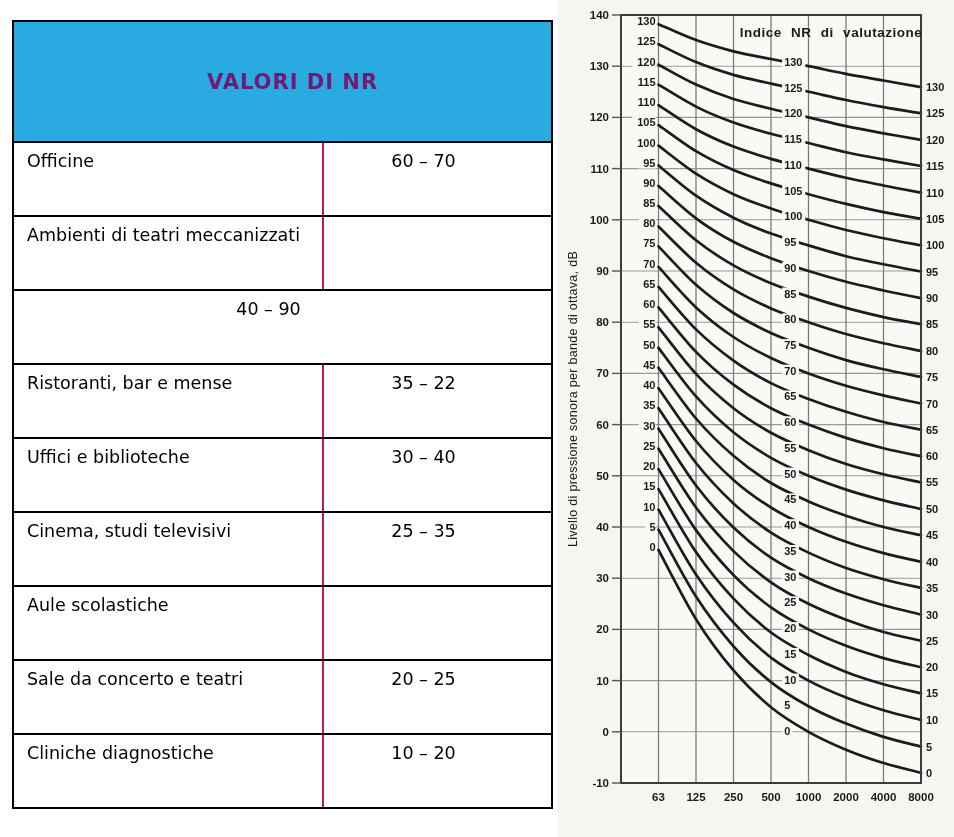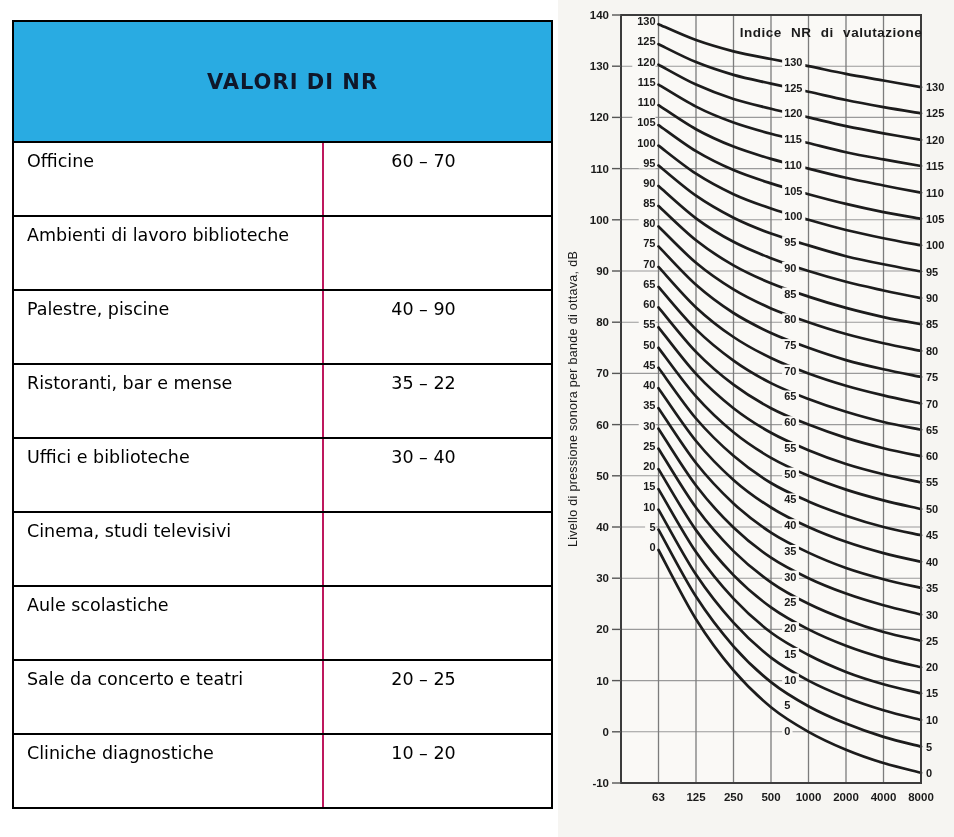"VALORI DI NR" div.nr-table-header { color: #0f172a -> #701a75 }
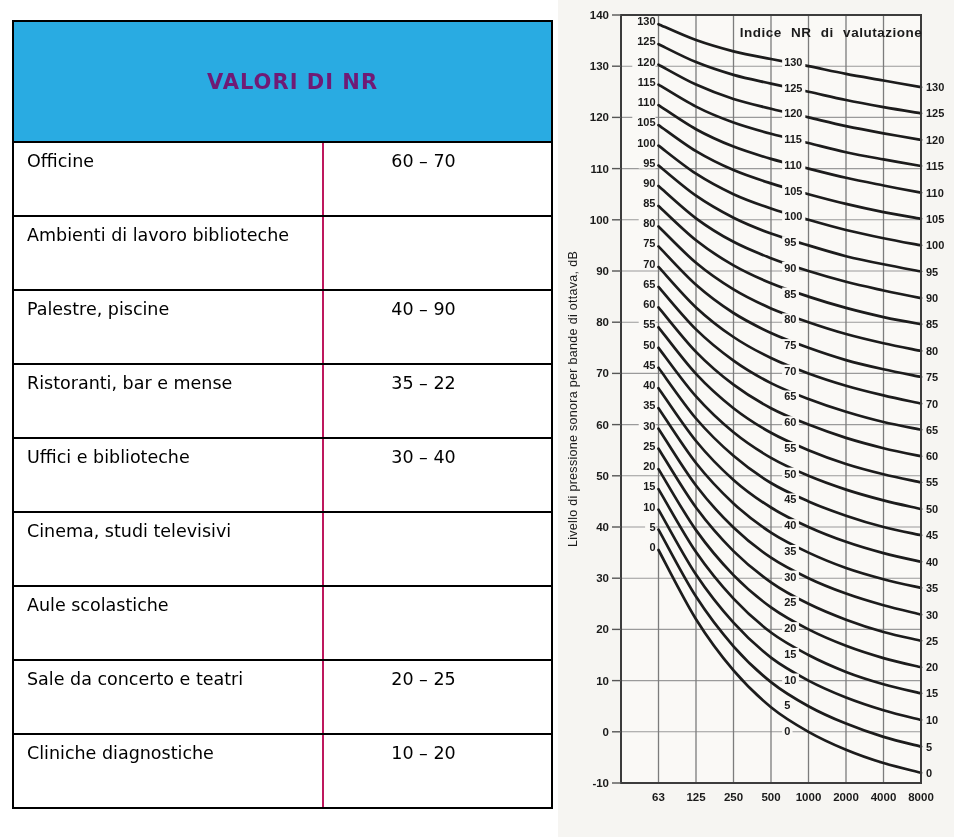"Ambienti di lavoro biblioteche" div.cell { text: lavoro biblioteche -> teatri meccanizzati }
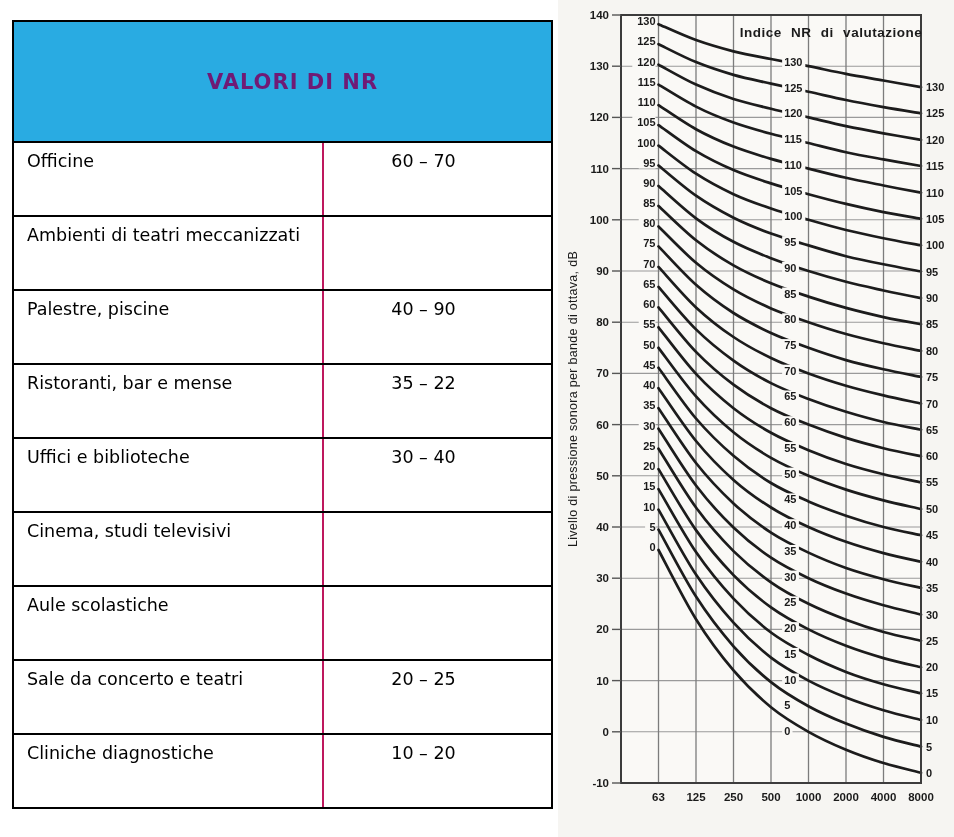"Palestre, piscine" div.cell { html: <div>Palestre, piscine</div> -> none }
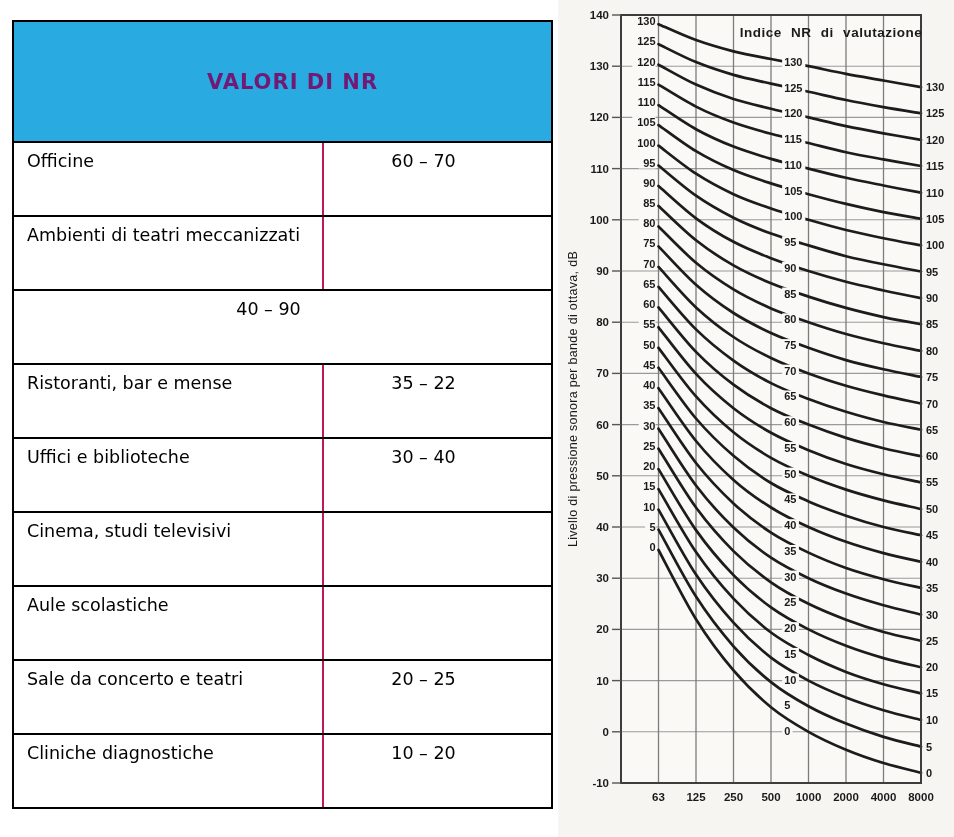"25 – 35" div.cell { html: none -> <div>25 – 35</div> }
